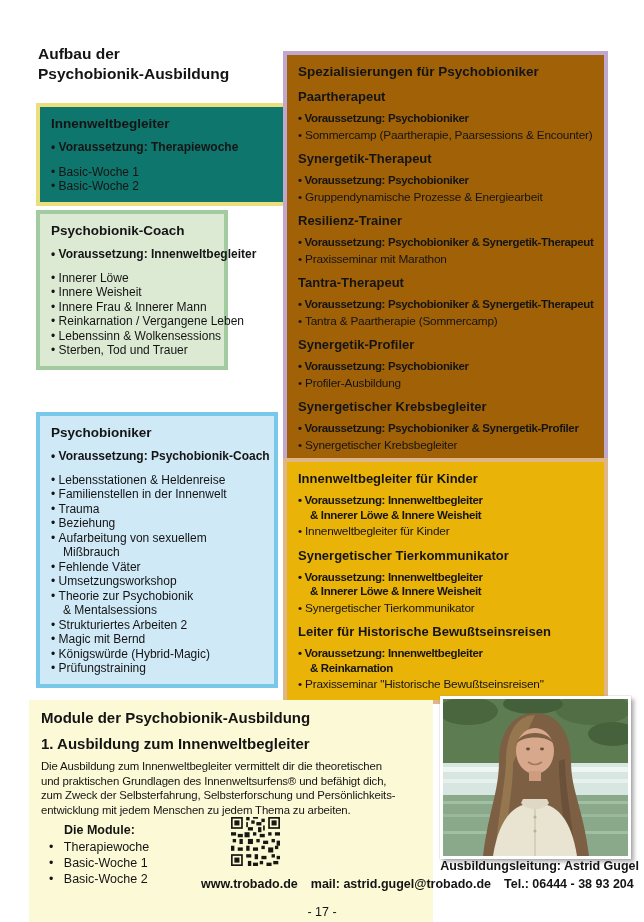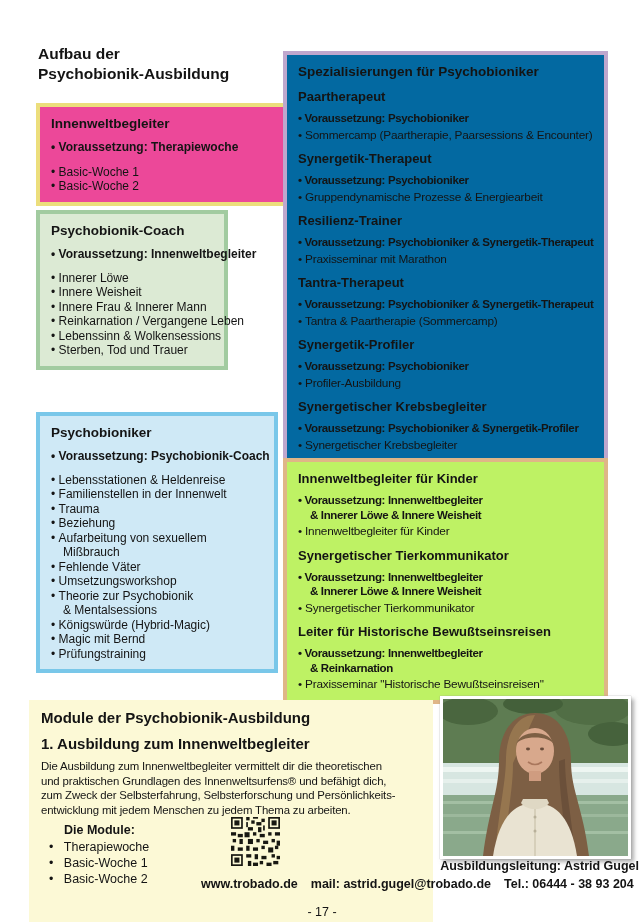"Spezialisierungen für Psychobioniker" .box-purple { background: #0369a1 -> #a16207 }
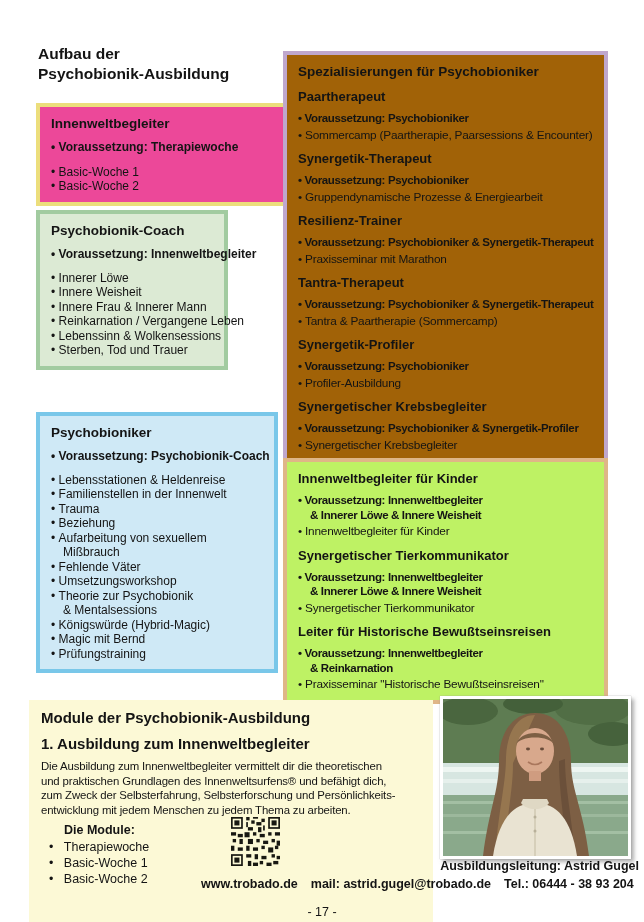"Innenweltbegleiter" .box-yellow { background: #ec4899 -> #0f766e }
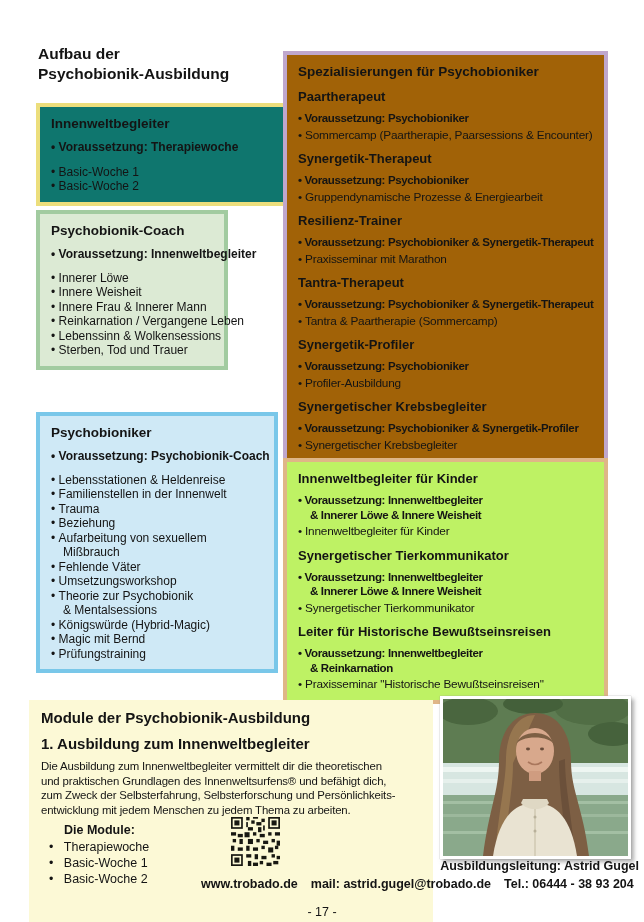"Innenweltbegleiter für Kinder" .box-orange { background: #bef264 -> #eab308 }
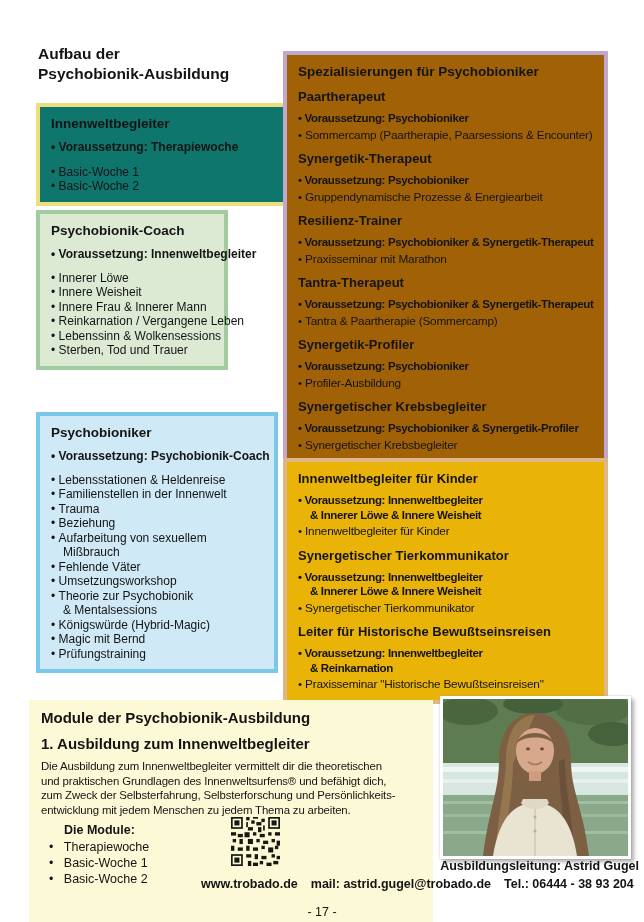"Strukturiertes Arbeiten 2" li { html: none -> <li>Strukturiertes Arbeiten 2</li> }
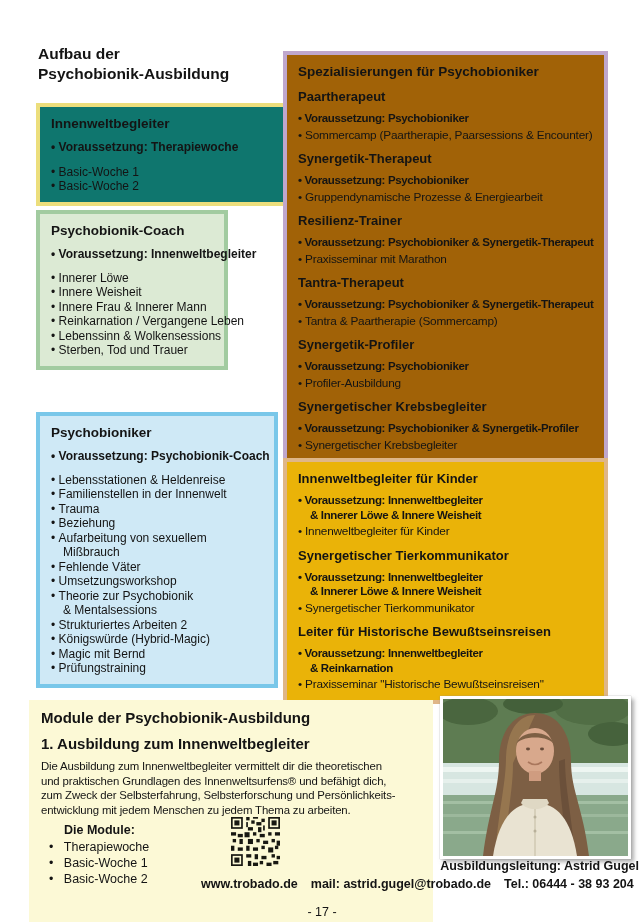"Königswürde (Hybrid-Magic)" li { order: before "Magic mit Bernd" -> after "Magic mit Bernd" }
